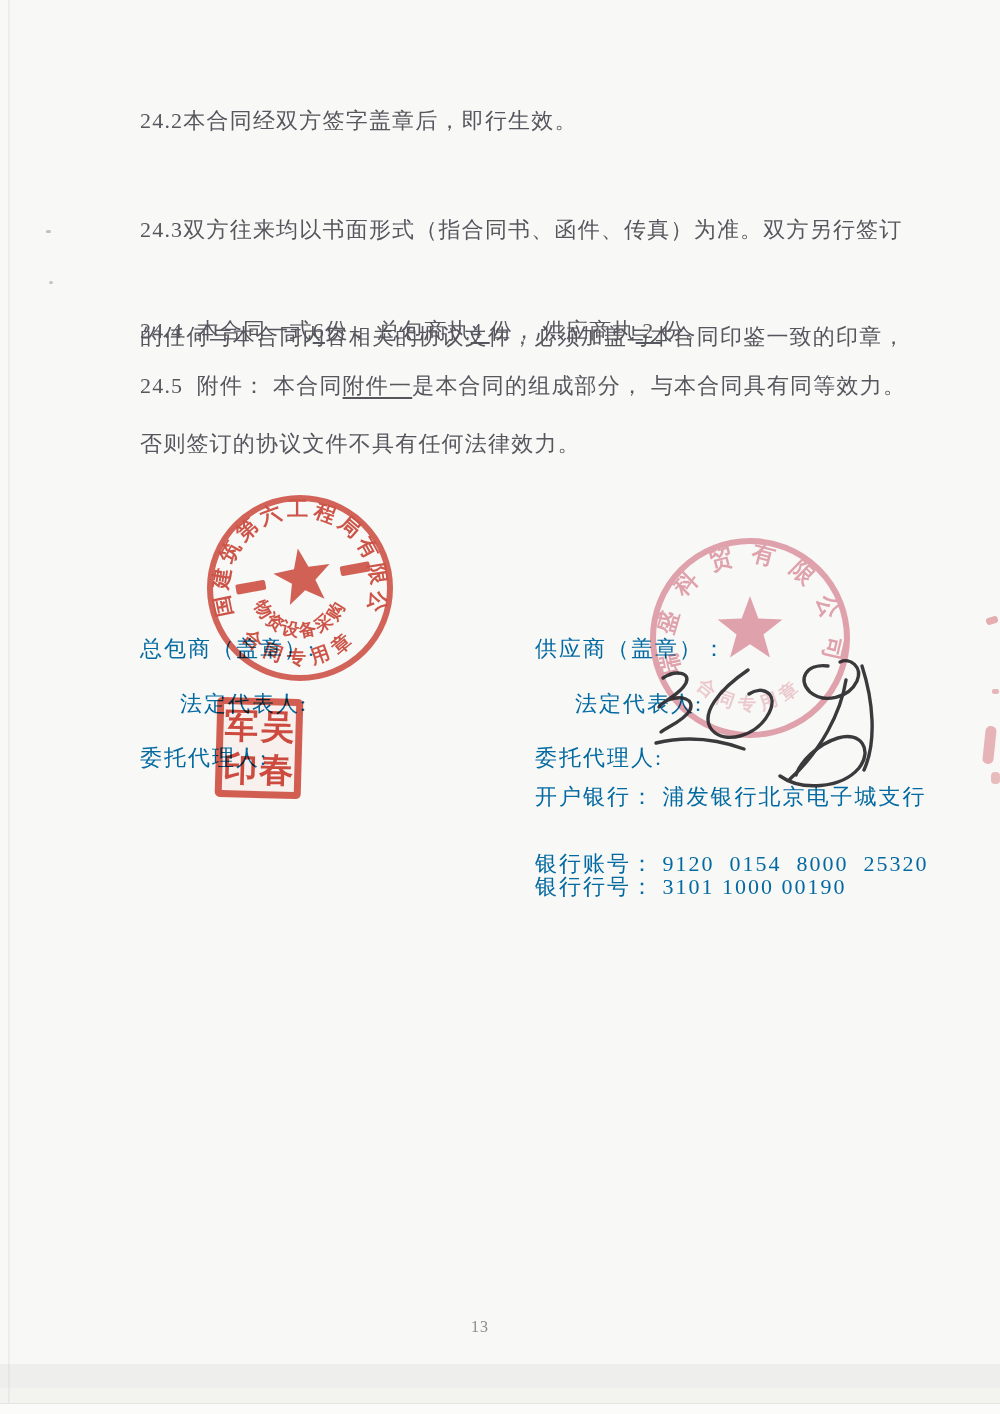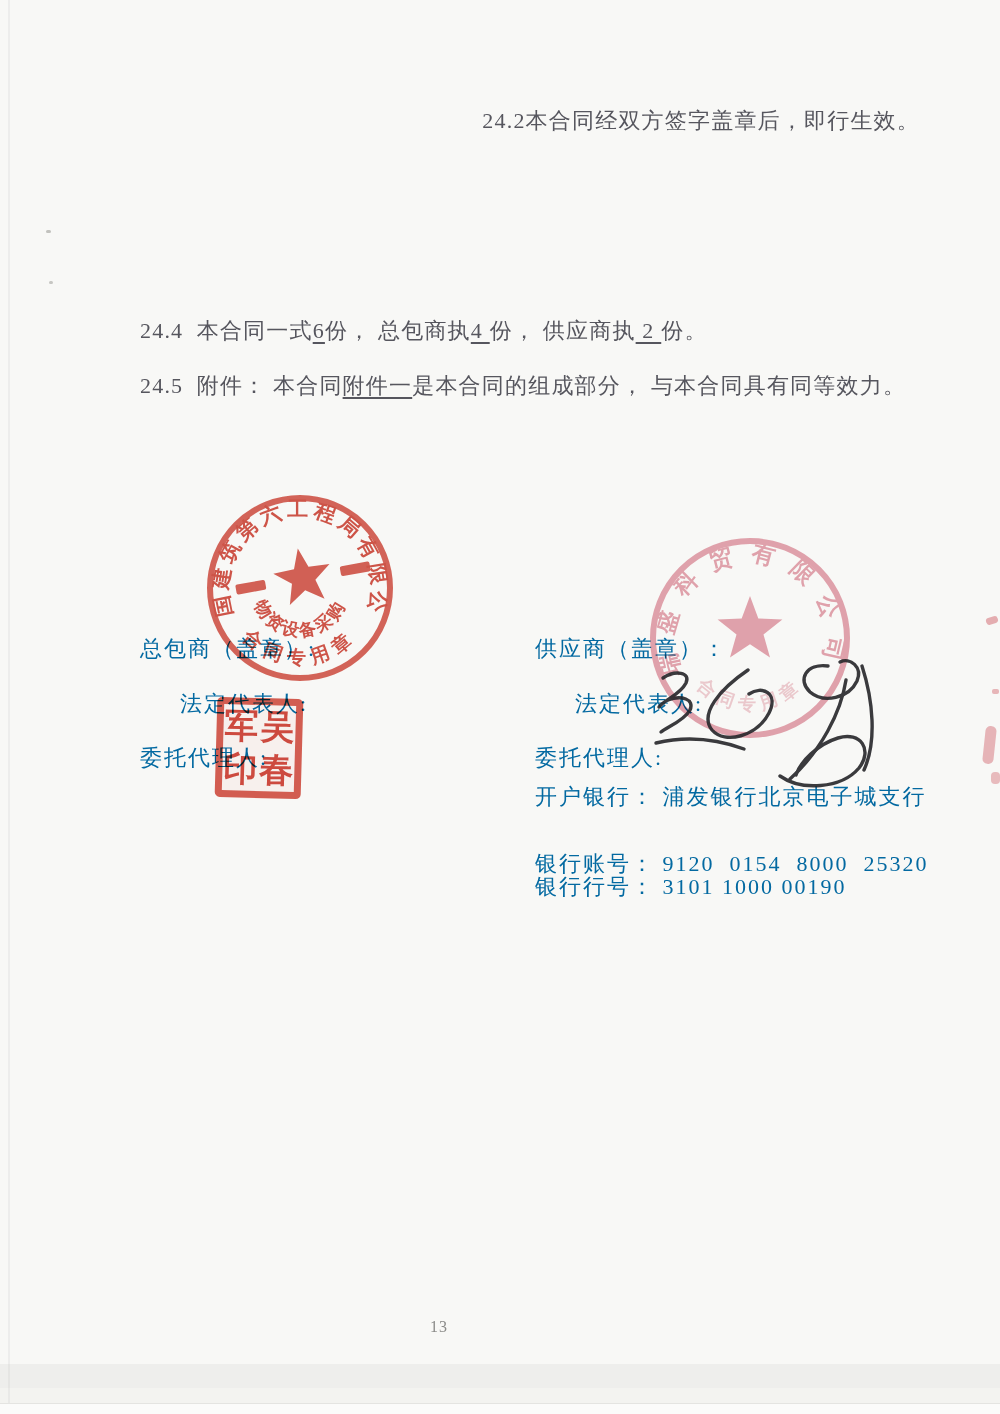"24.2本合同经双方签字盖章后，即行生效。" .c242 { text-align: right -> none }
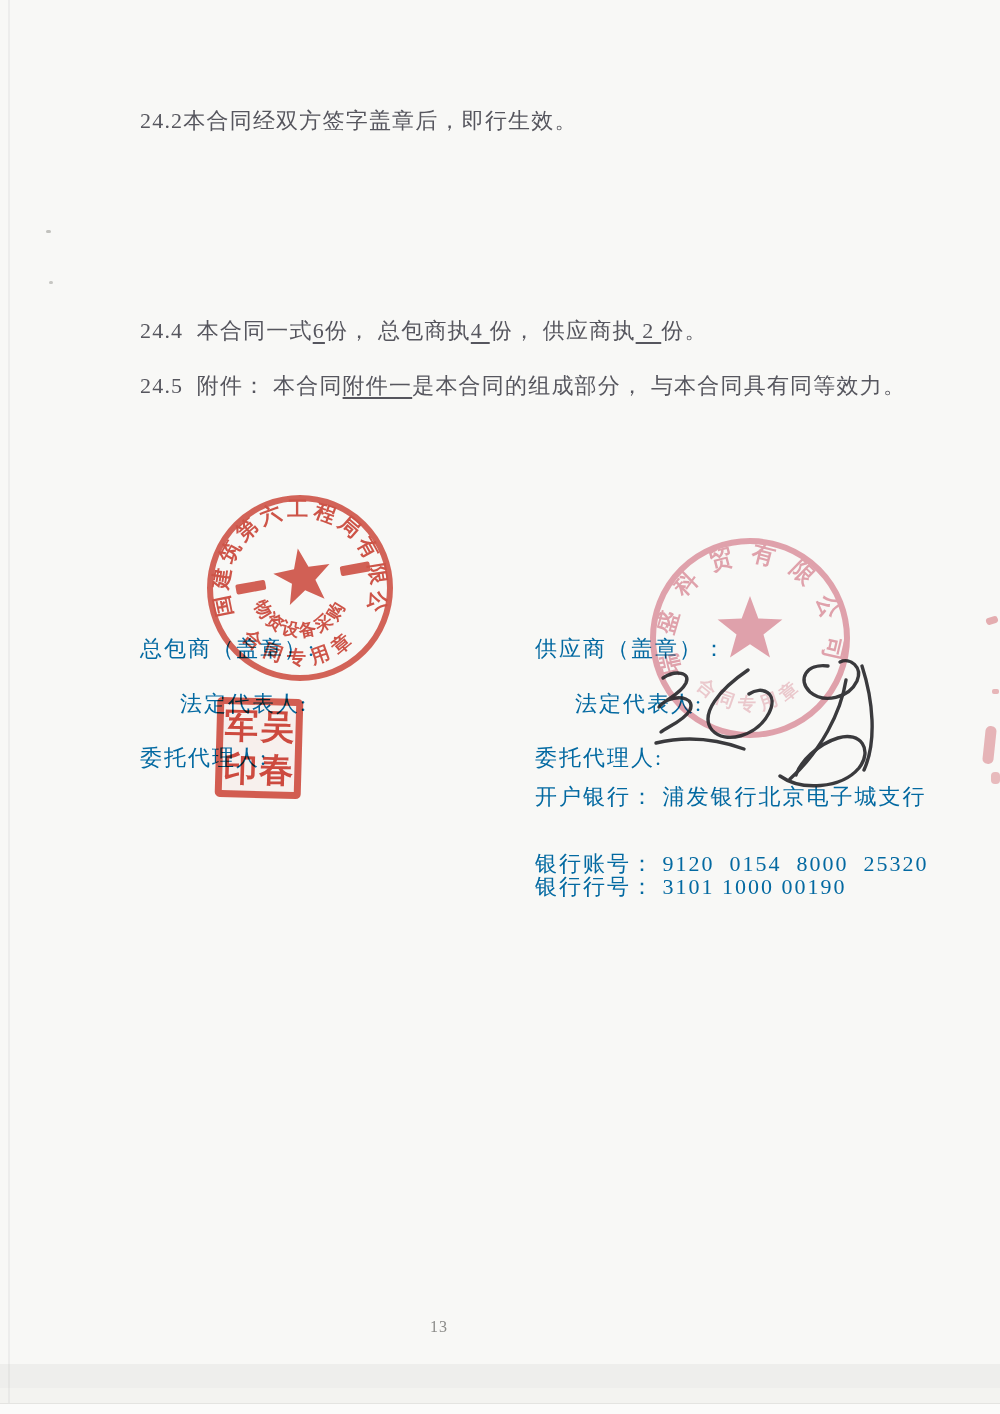"24.3双方往来均以书面形式（指合同书、函件、传真）为准。双方另行签订" div.clause { html: none -> <div> <div>24.3双方往来均以书面形式（指合同书、函件、传真）为准。双方另行签订</div> <div>的任何与本合同内容相关的协议文件，必须加盖与本合同印鉴一致的印章，</div> <div>否则签订的协议文件不具有任何法律效力。</div> </div> }
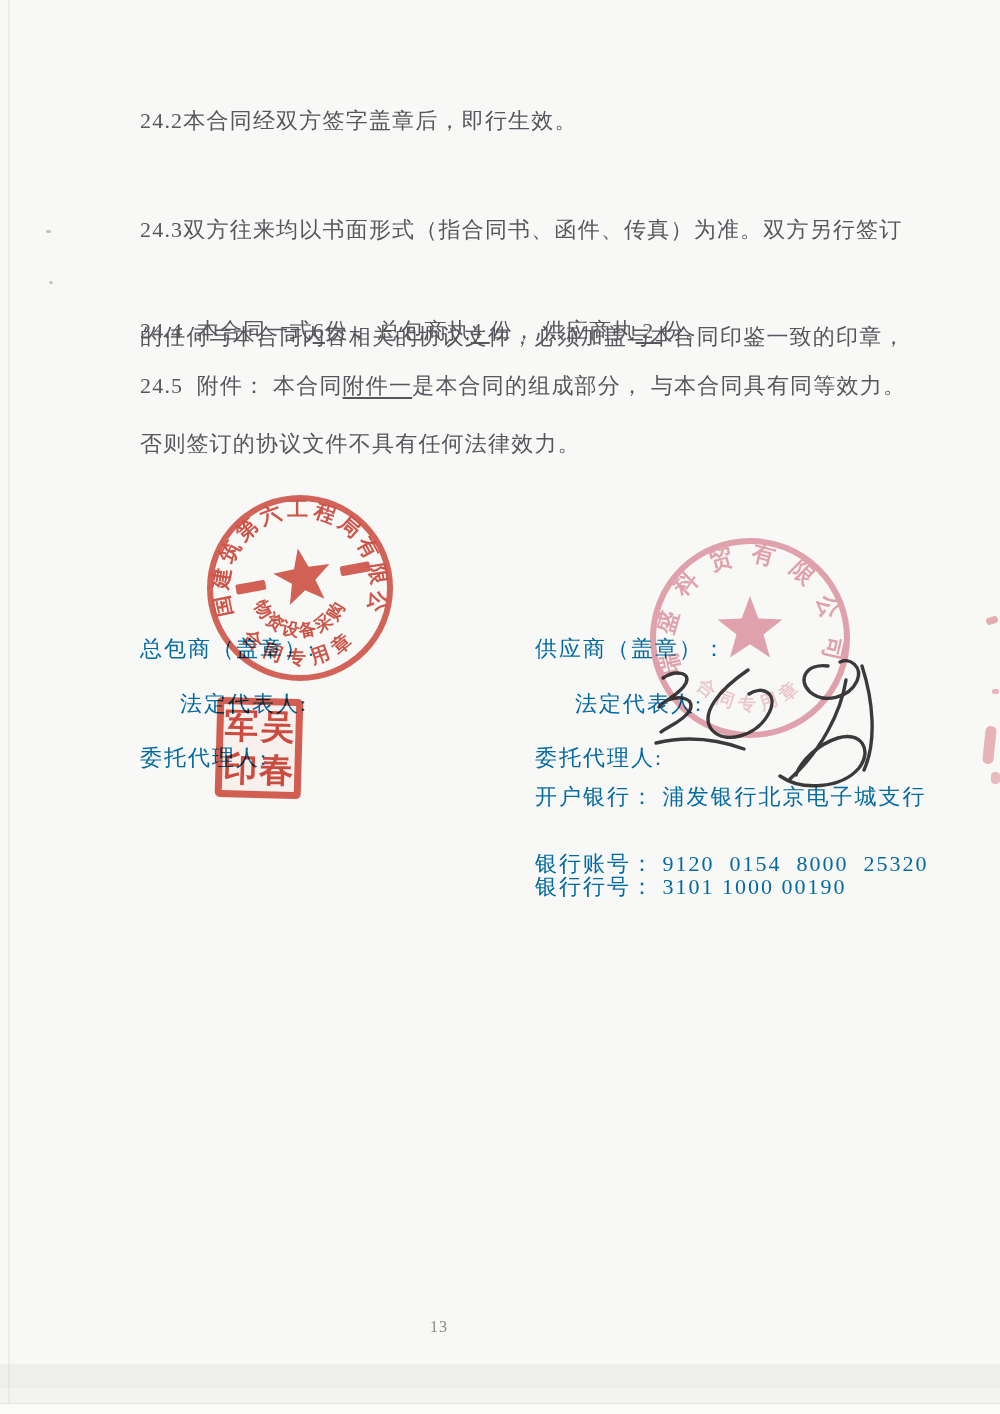"13" .page-num { text-align: none -> center }
